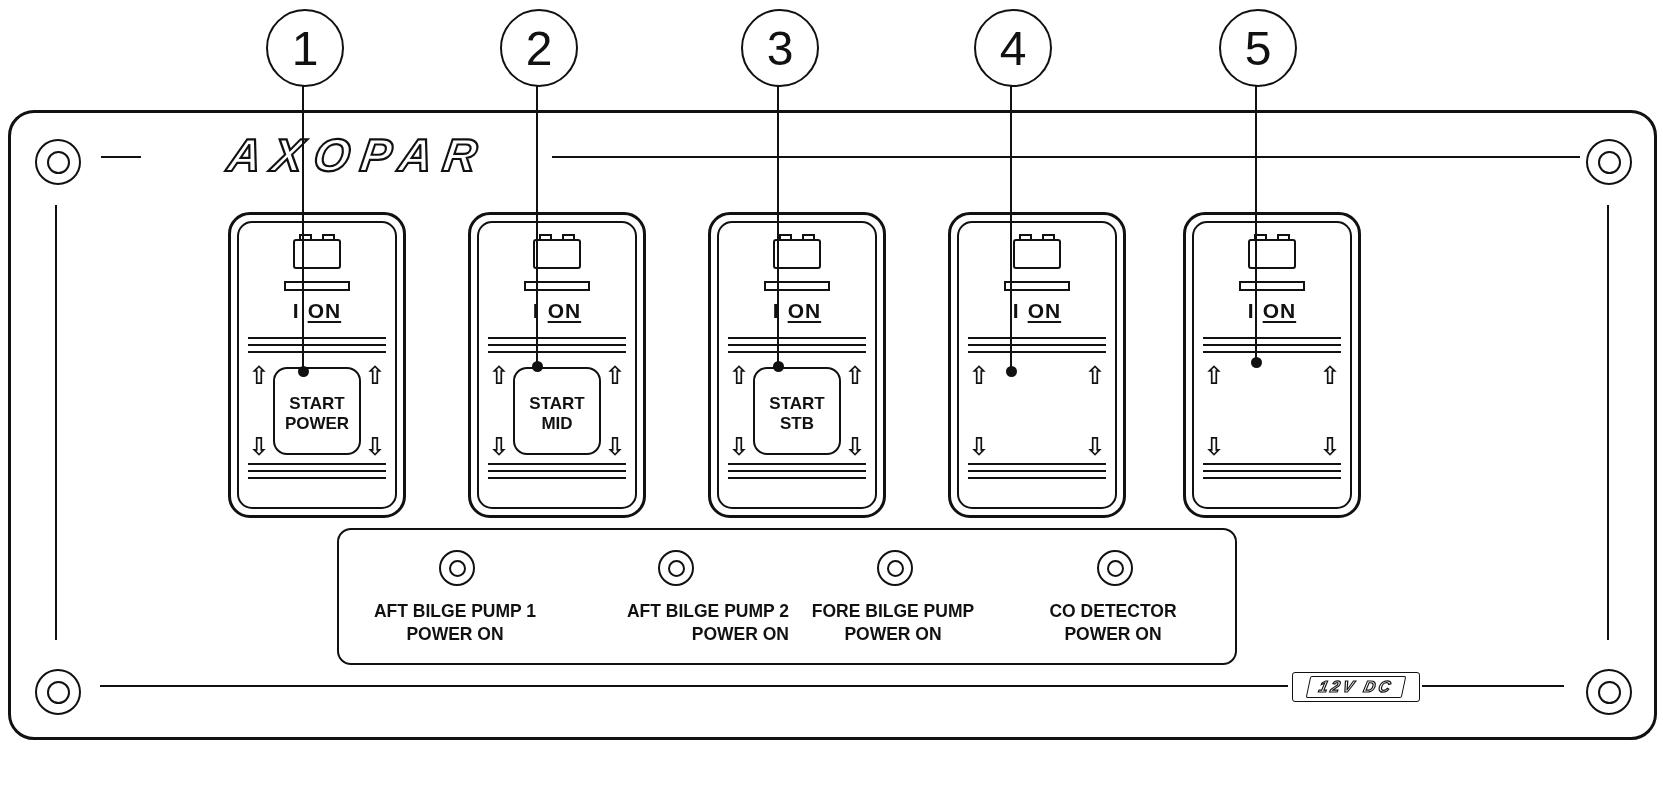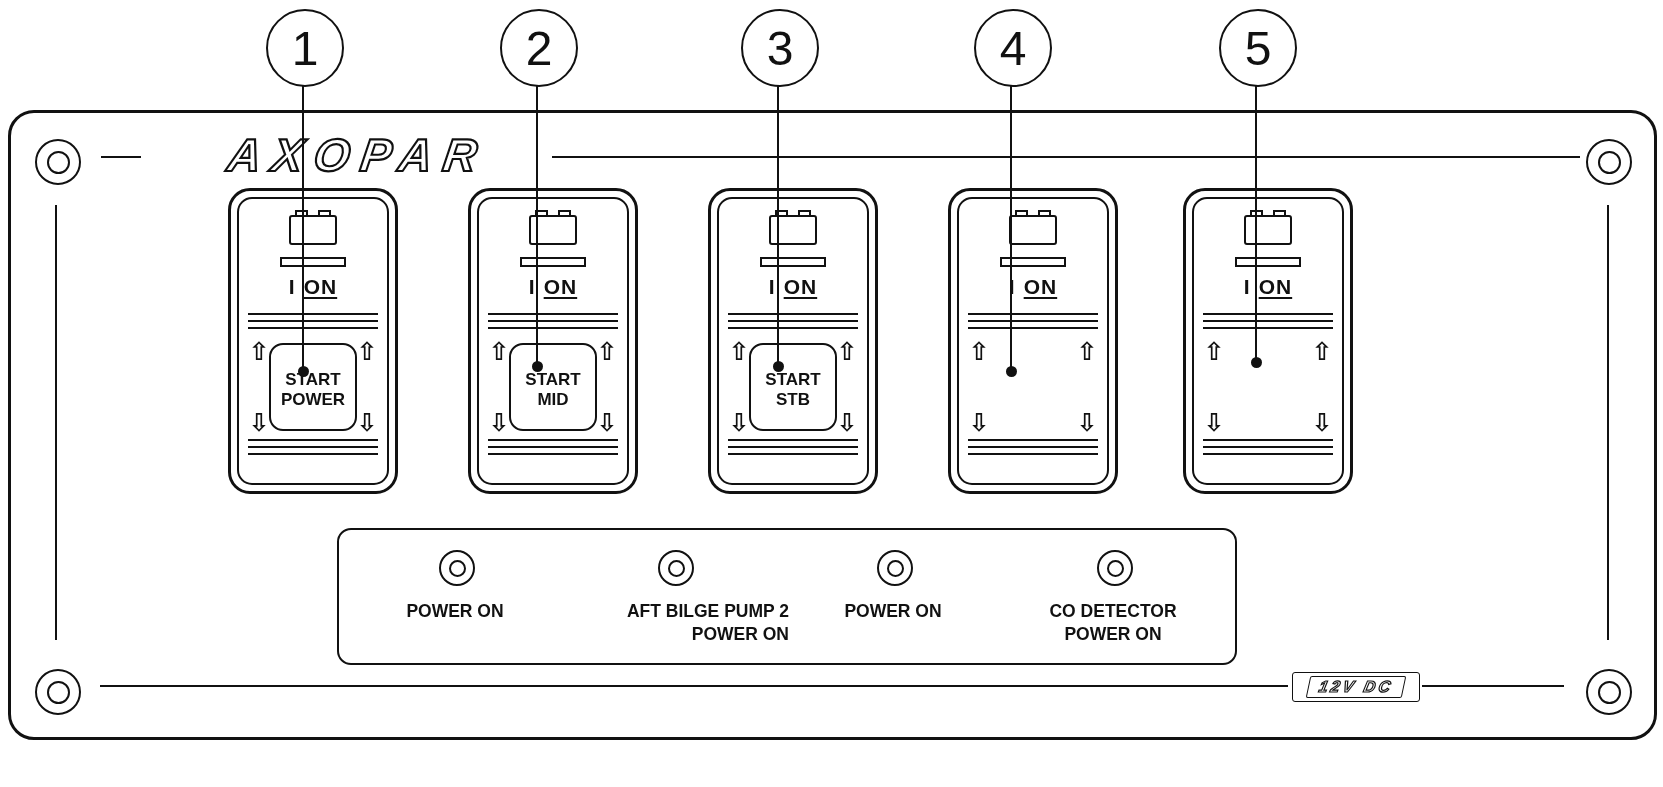"I ON" .switch { padding-left: none -> 8px; top: 188px -> 212px }
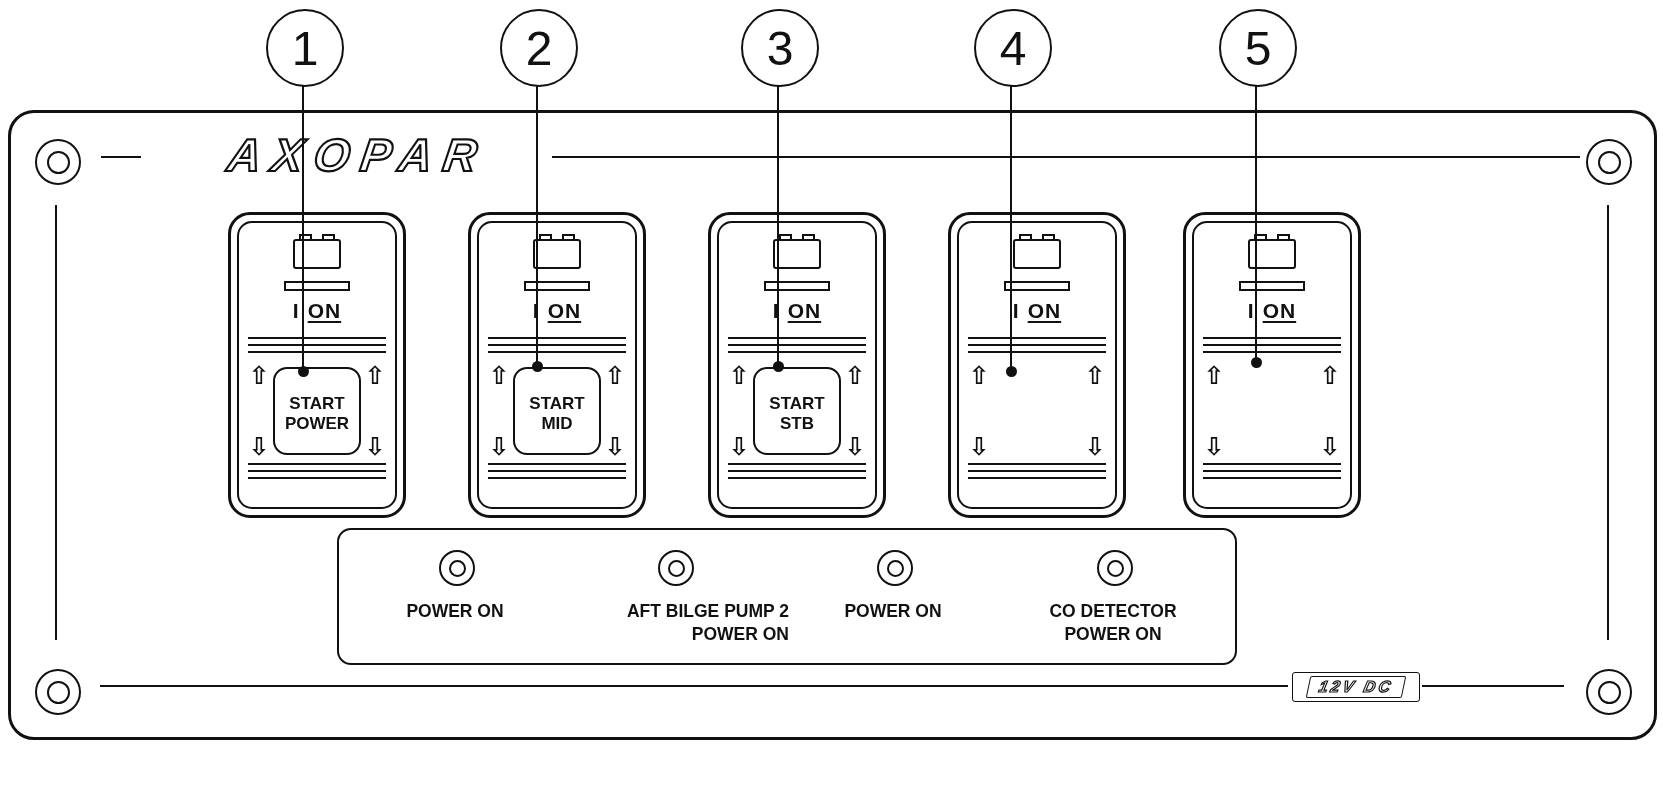"AFT BILGE PUMP 1" div { html: none -> <div>AFT BILGE PUMP 1</div> }
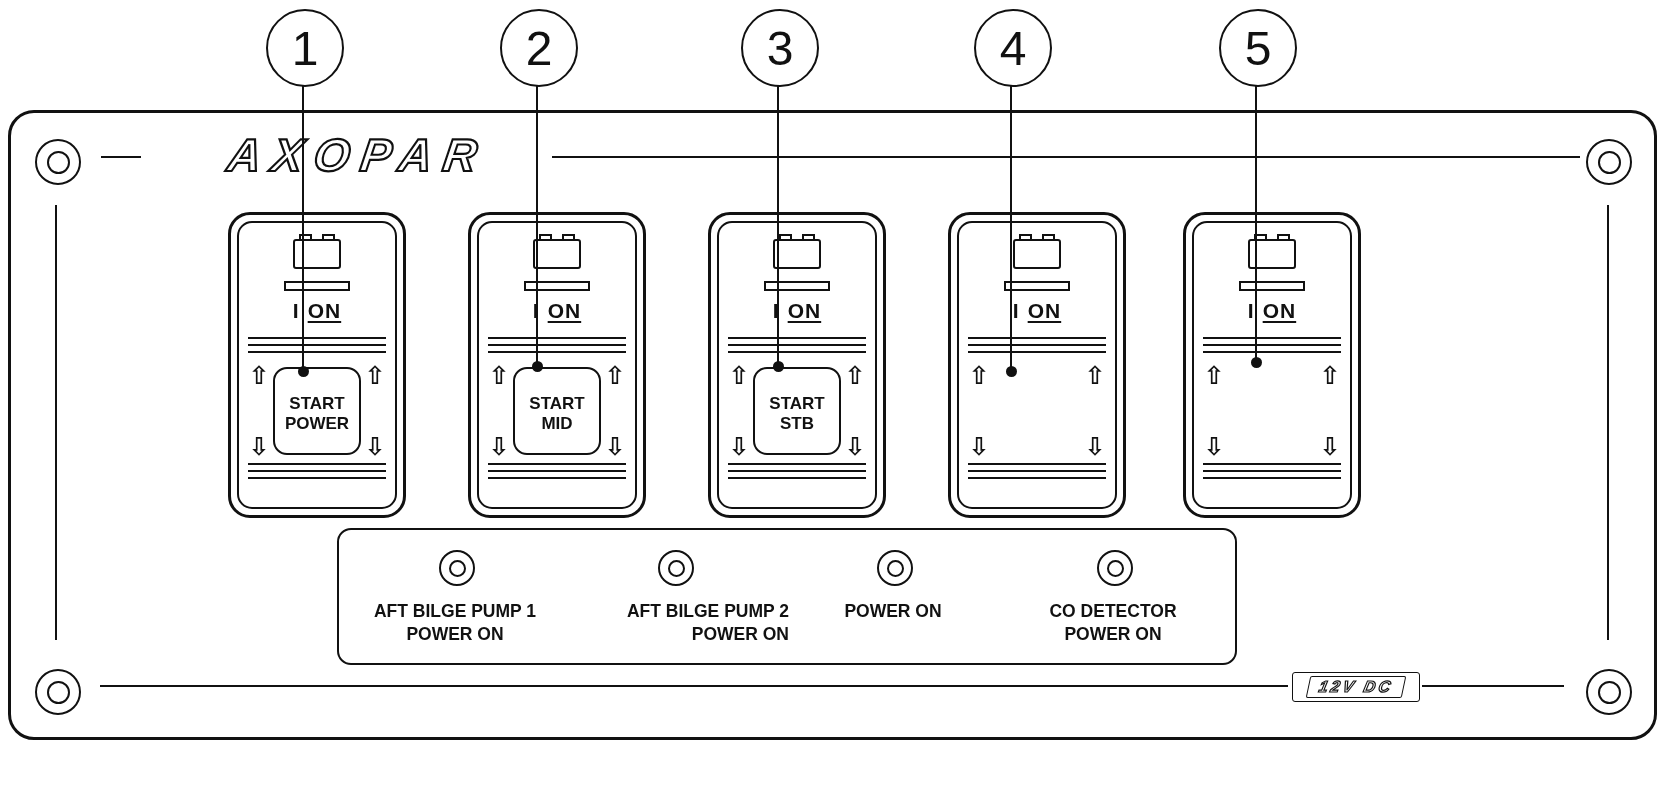"FORE BILGE PUMP" div { html: none -> <div>FORE BILGE PUMP</div> }
